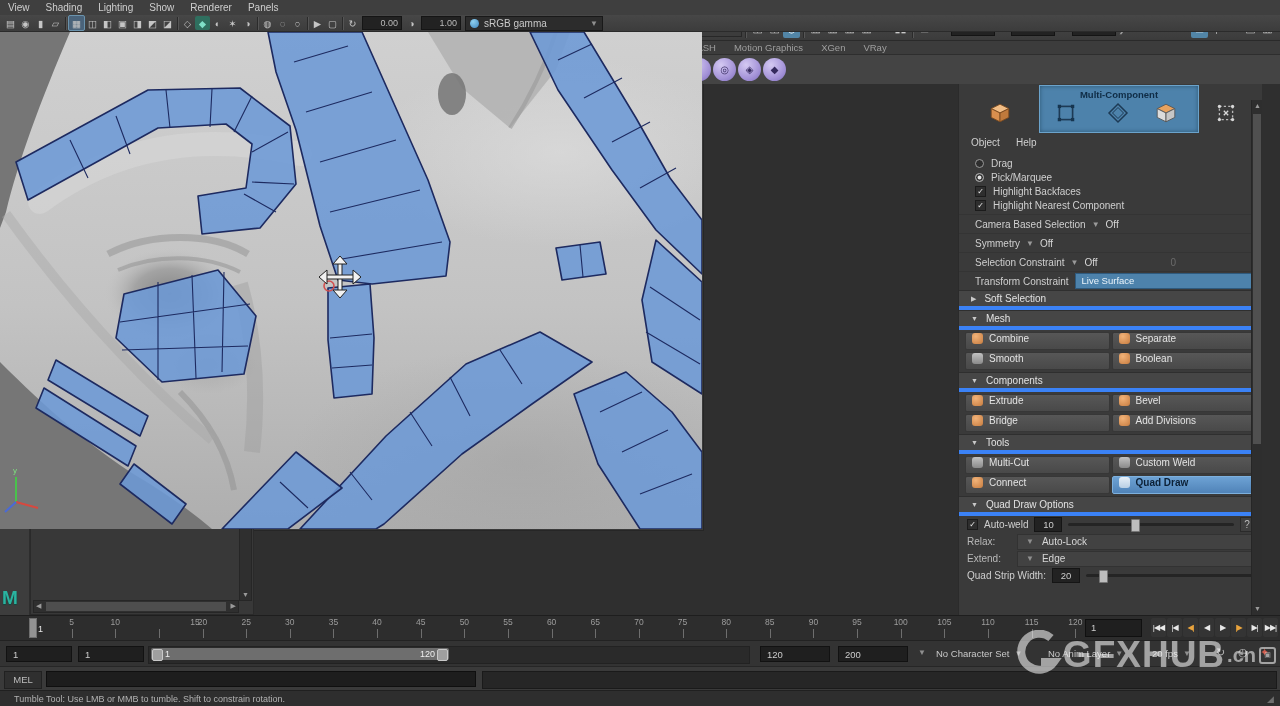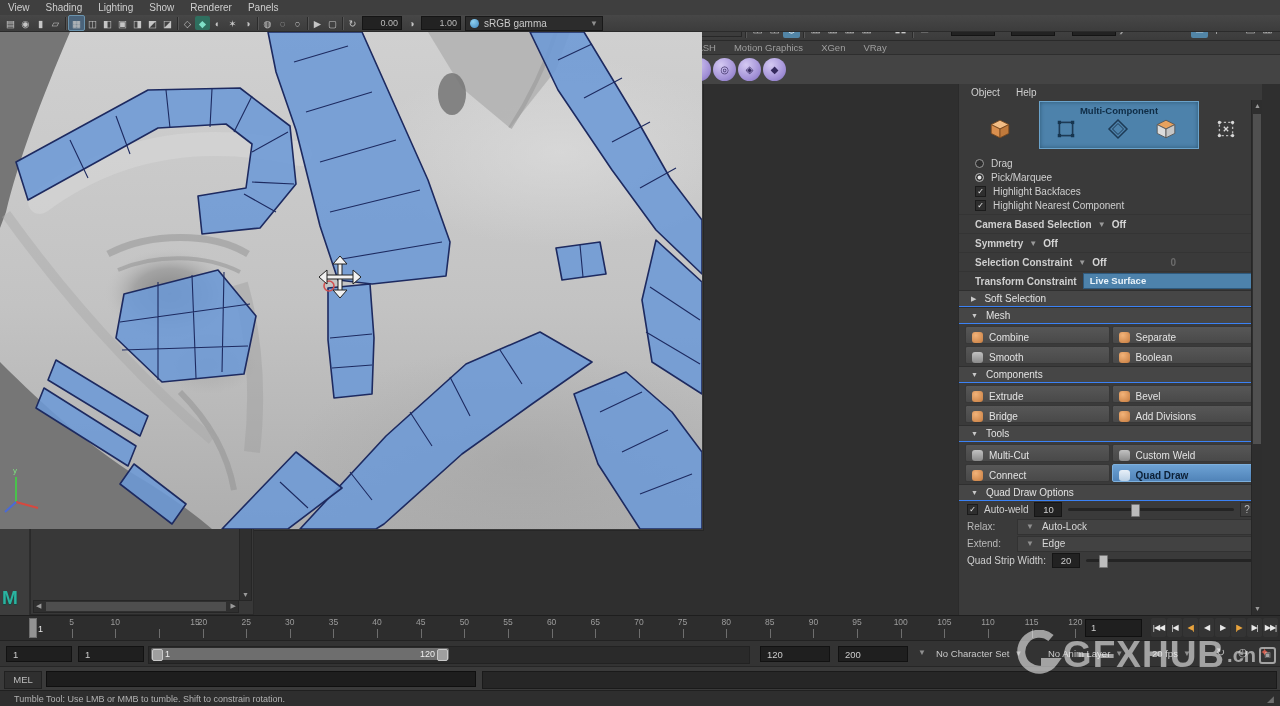"Object" div { order: before "Multi-Component" -> after "Multi-Component" }
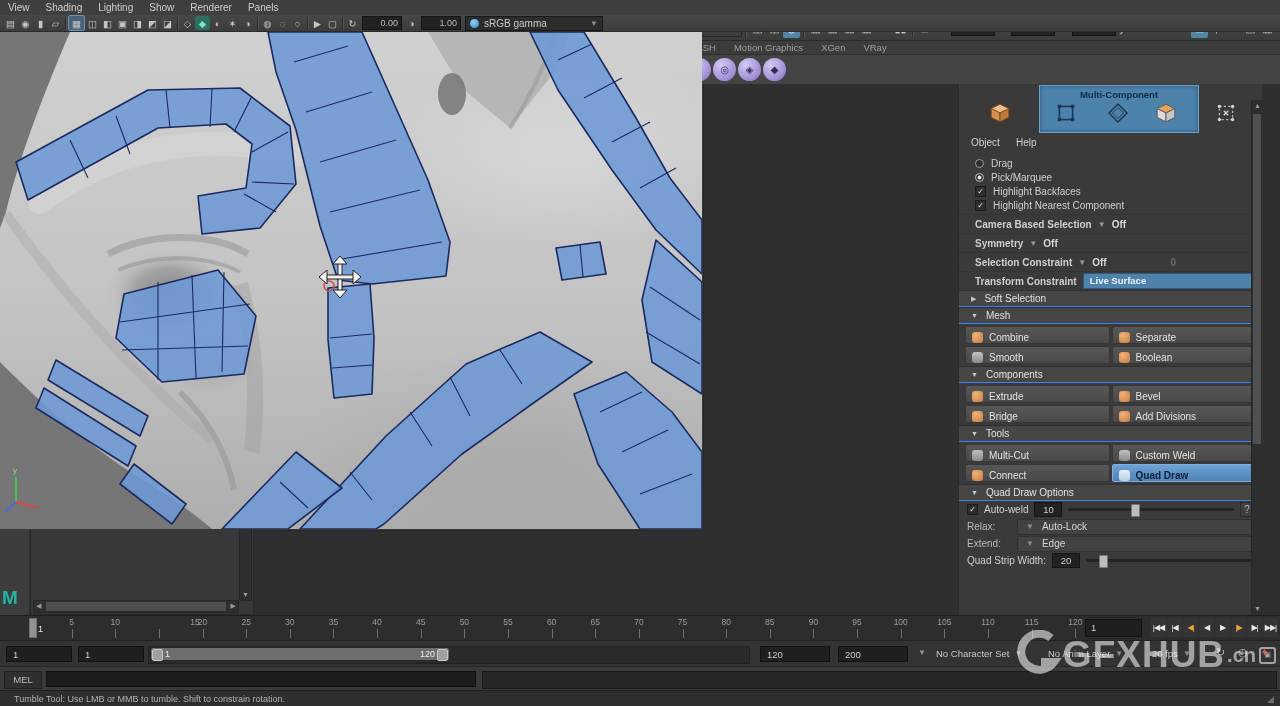"Camera Based Selection" .prop-row { font-weight: bold -> none }
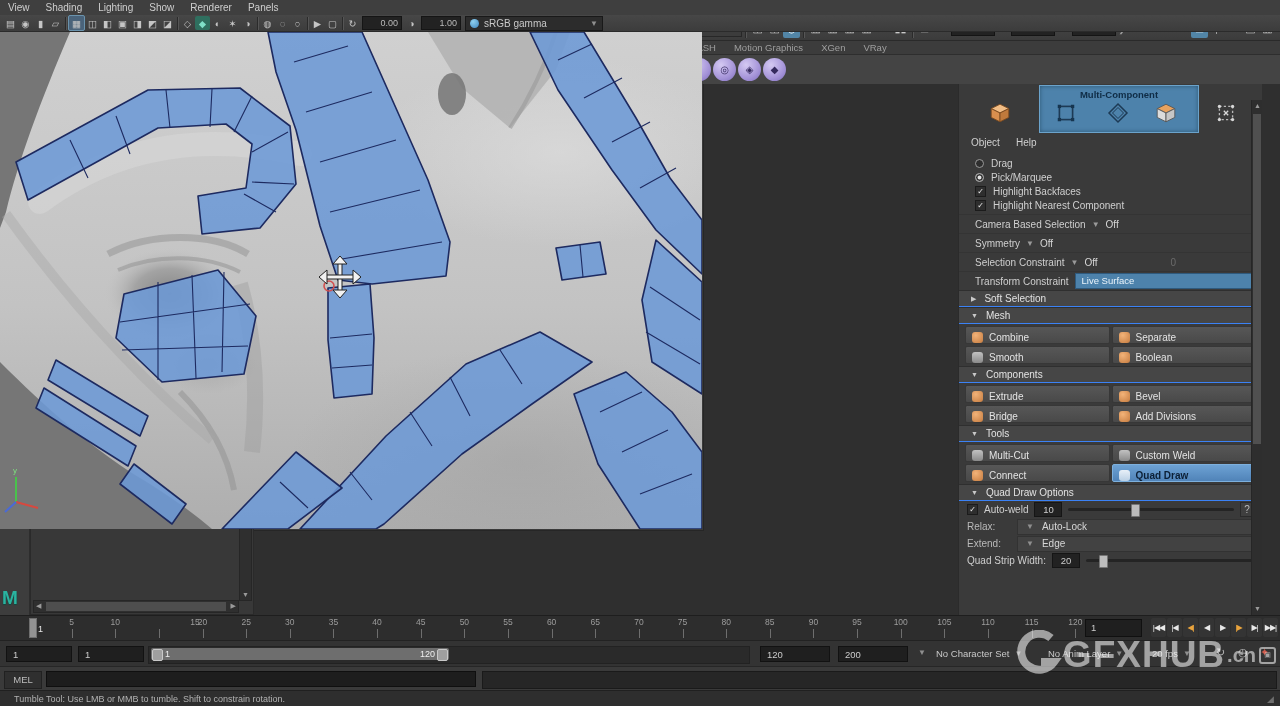"Soft Selection" .sec-header { border-bottom: 1px solid #3b82f6 -> 4px solid #3b82f6 }
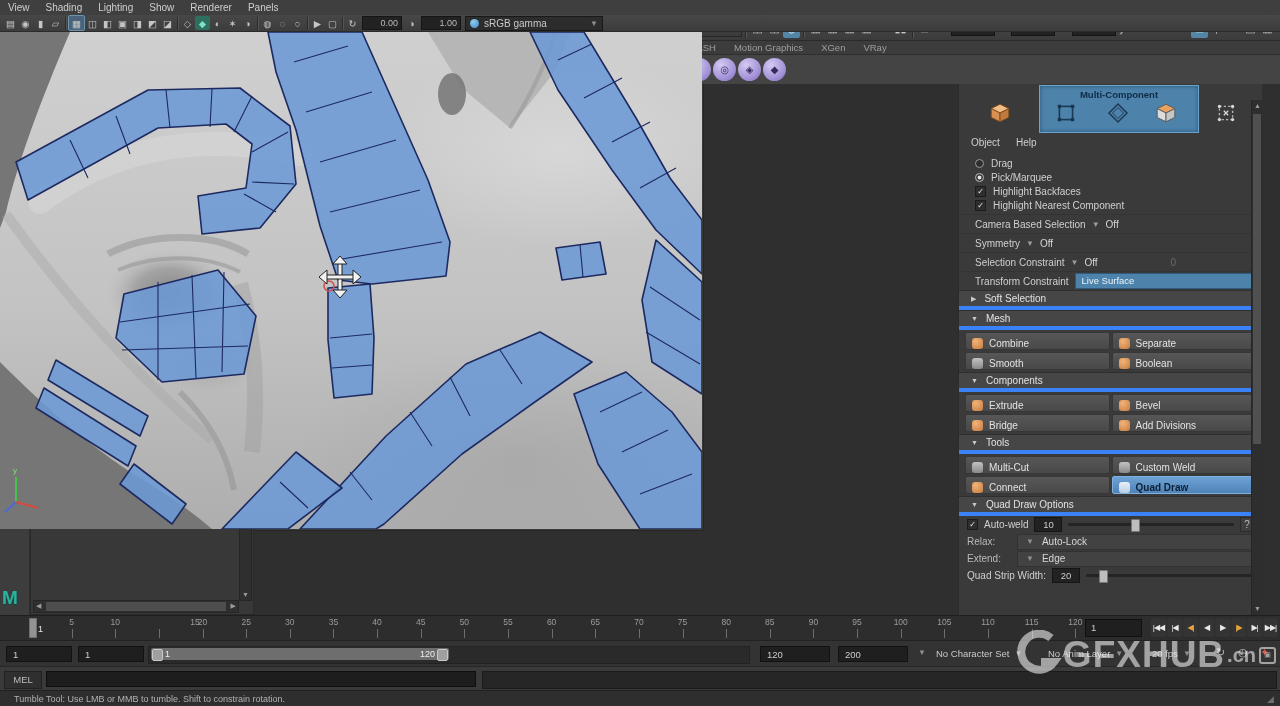"Combine" .tk-btn { align-items: flex-end -> flex-start }
